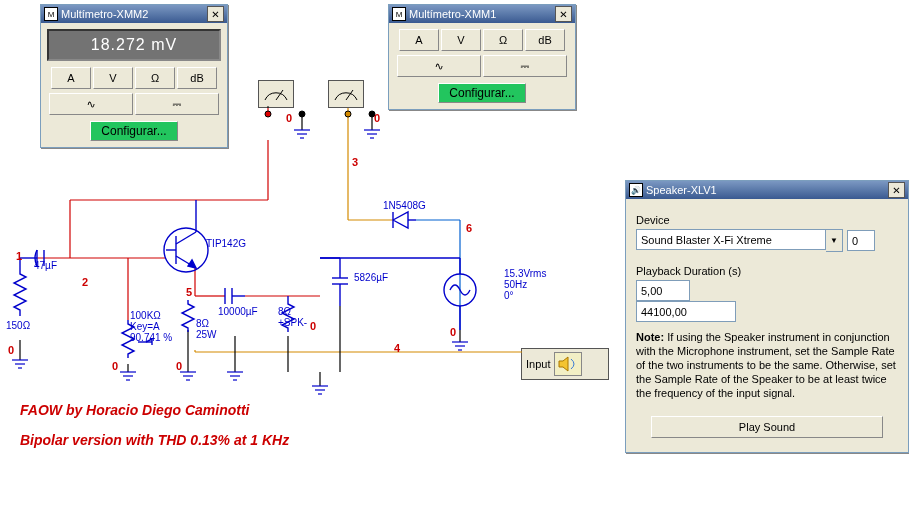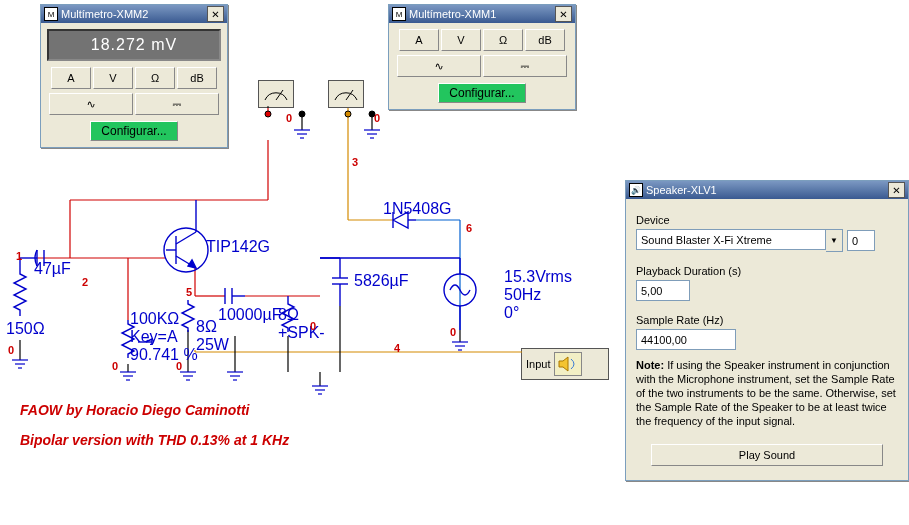"1N5408G" .slabel { font-size: 16px -> 10px }
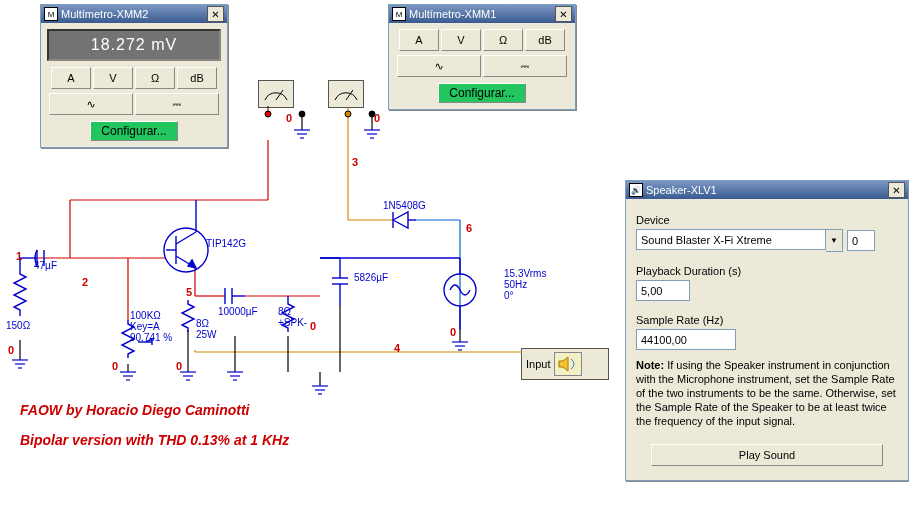"Sample Rate (Hz)" div.lbl { html: <div>Sample Rate (Hz)</div> -> none }
